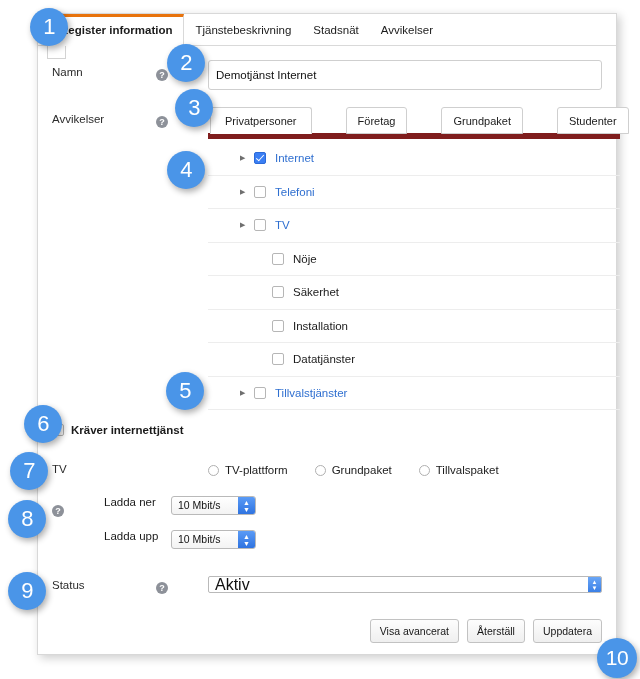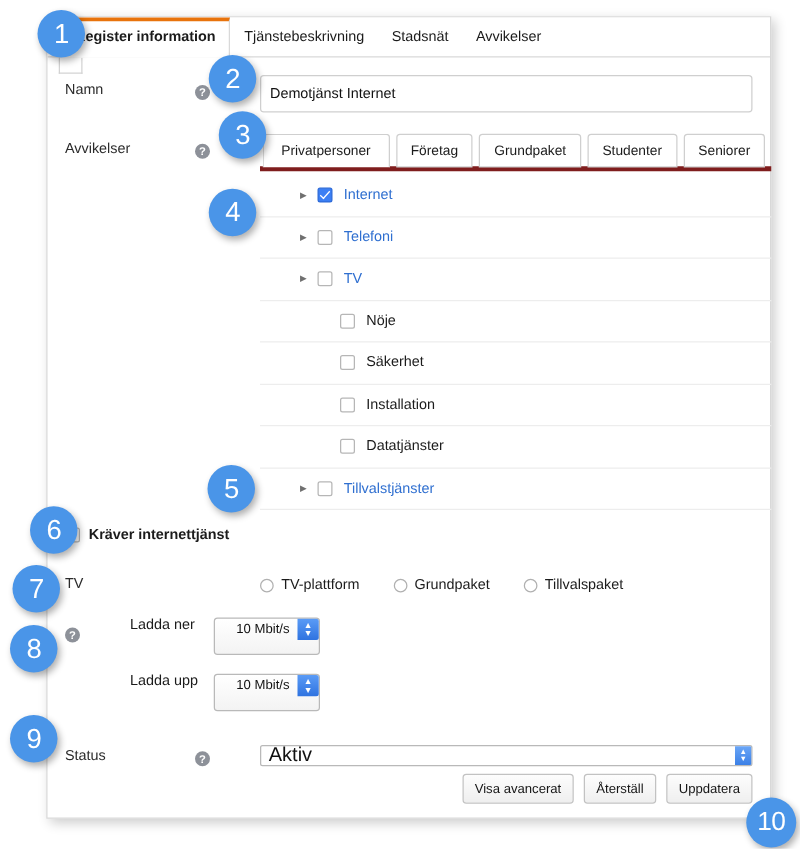"Privatpersoner" #kattabs { border-bottom: 4px solid #7f1d1d -> 6px solid #7f1d1d; gap: none -> 29px }
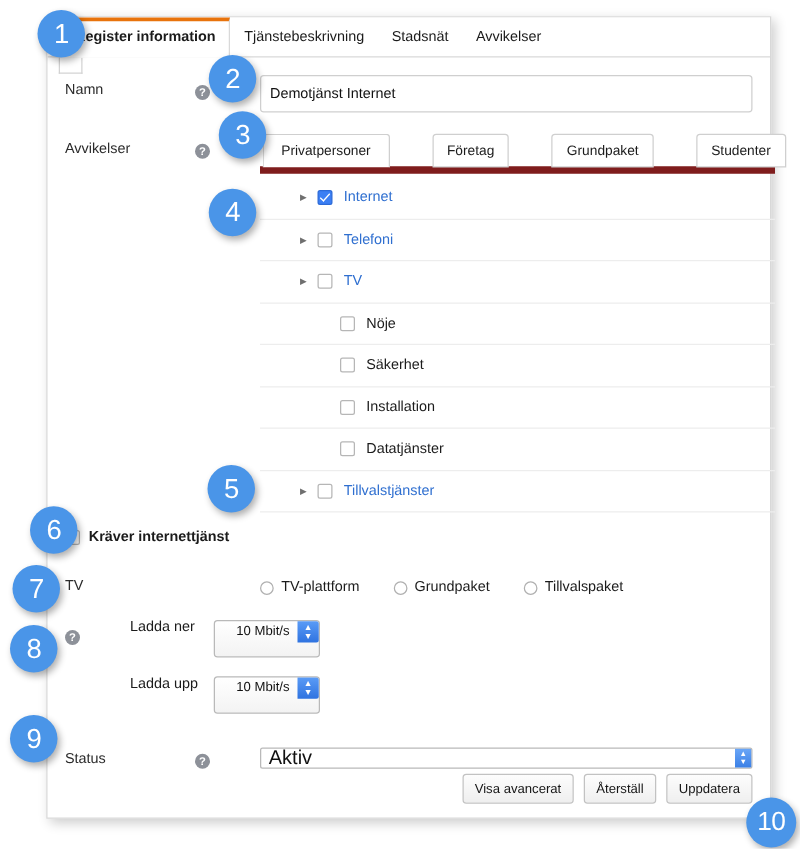"10 Mbit/s" .msel { height: 30px -> 19px; padding-left: 11px -> none }
